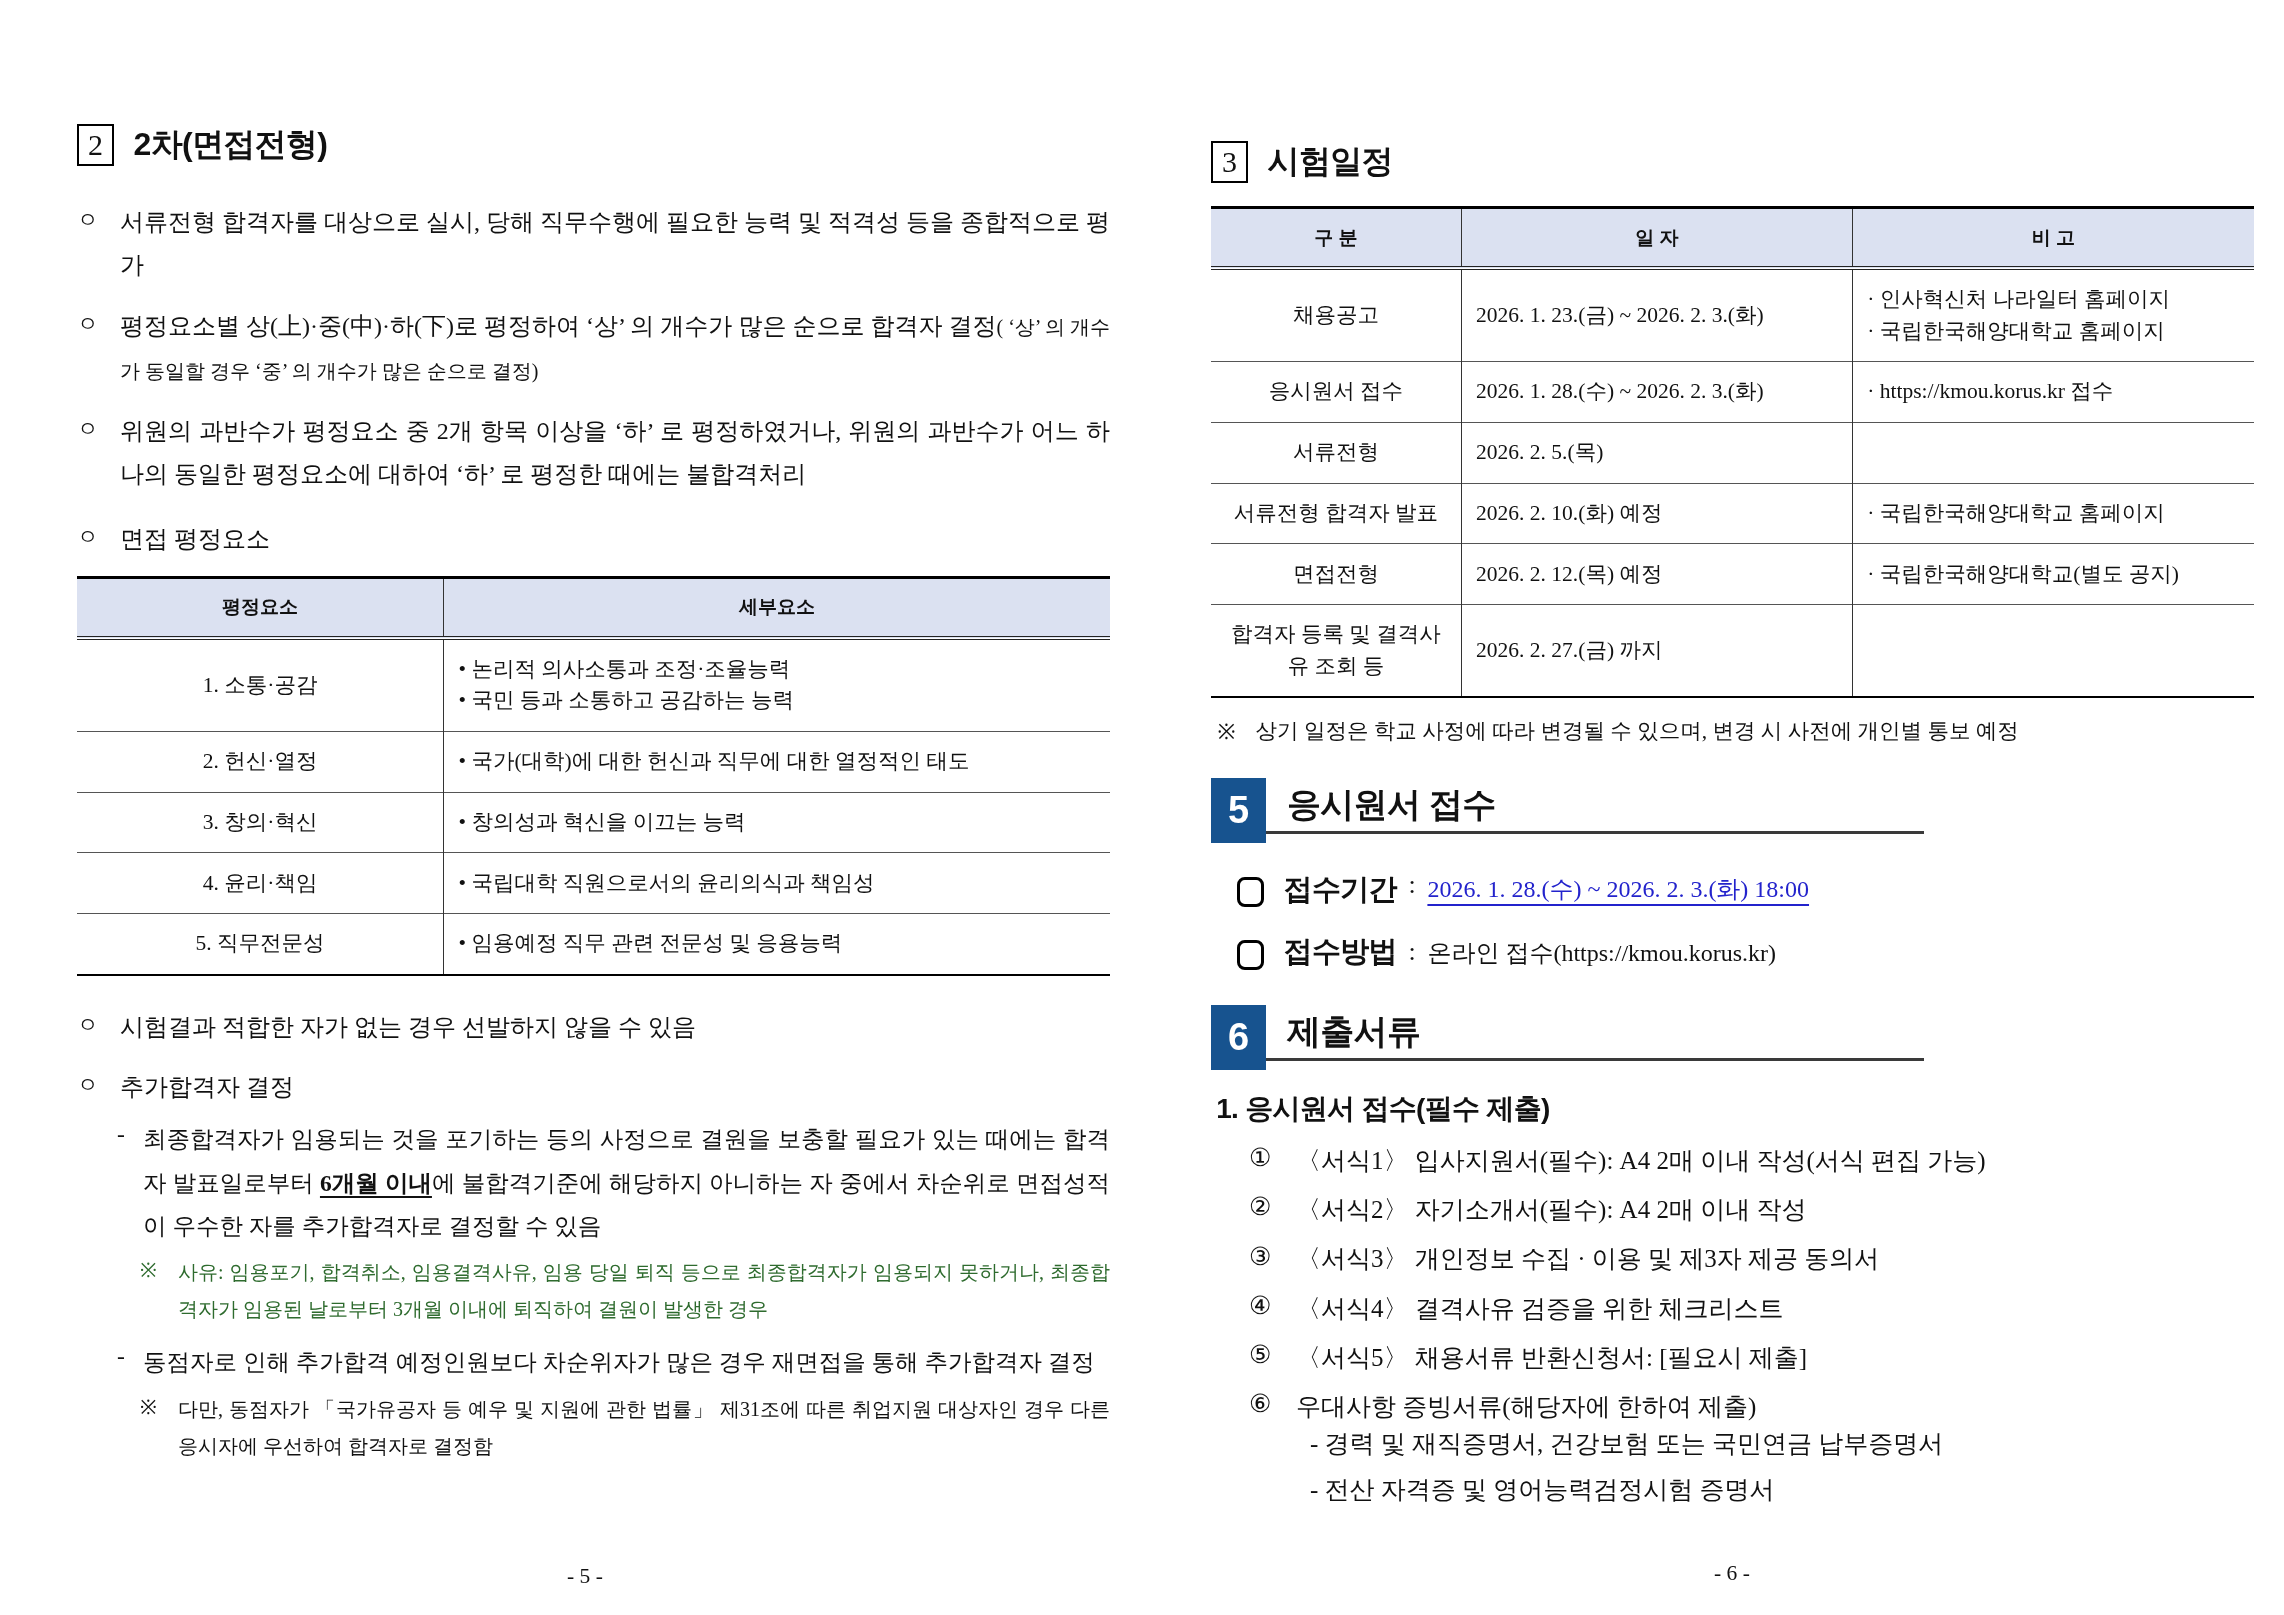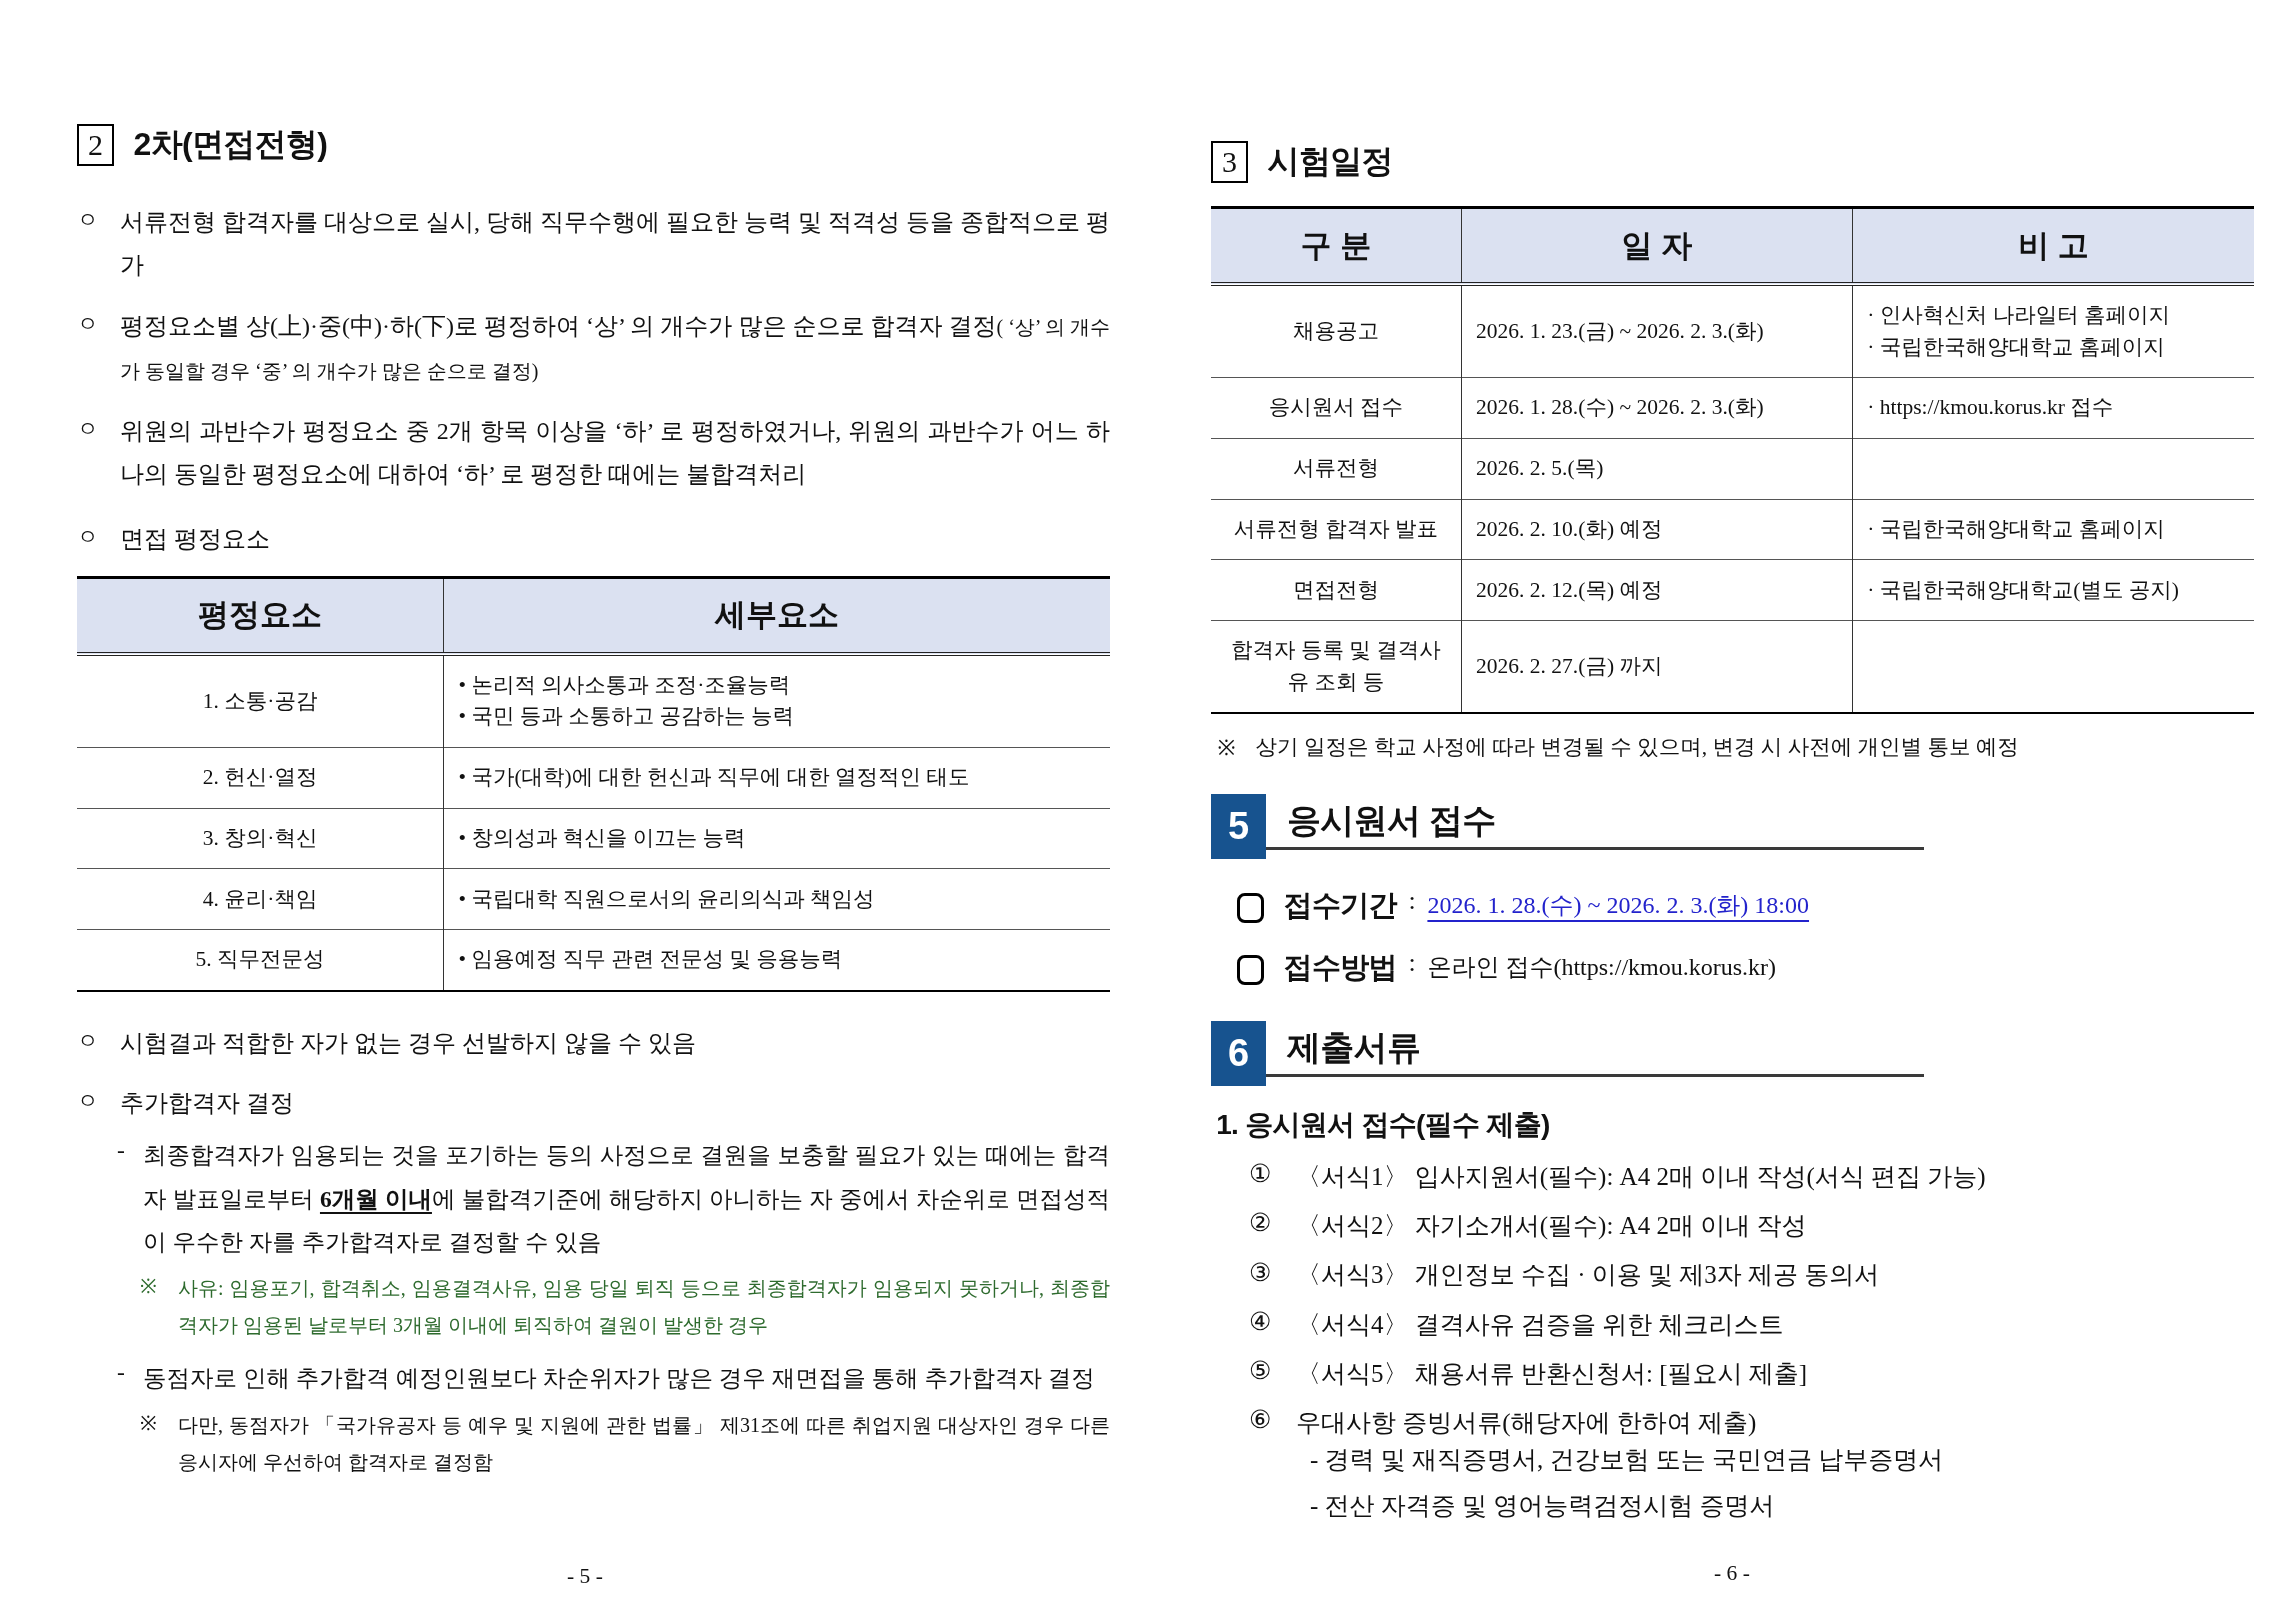"구 분" table.doc-tbl th { font-size: 31px -> 19px }
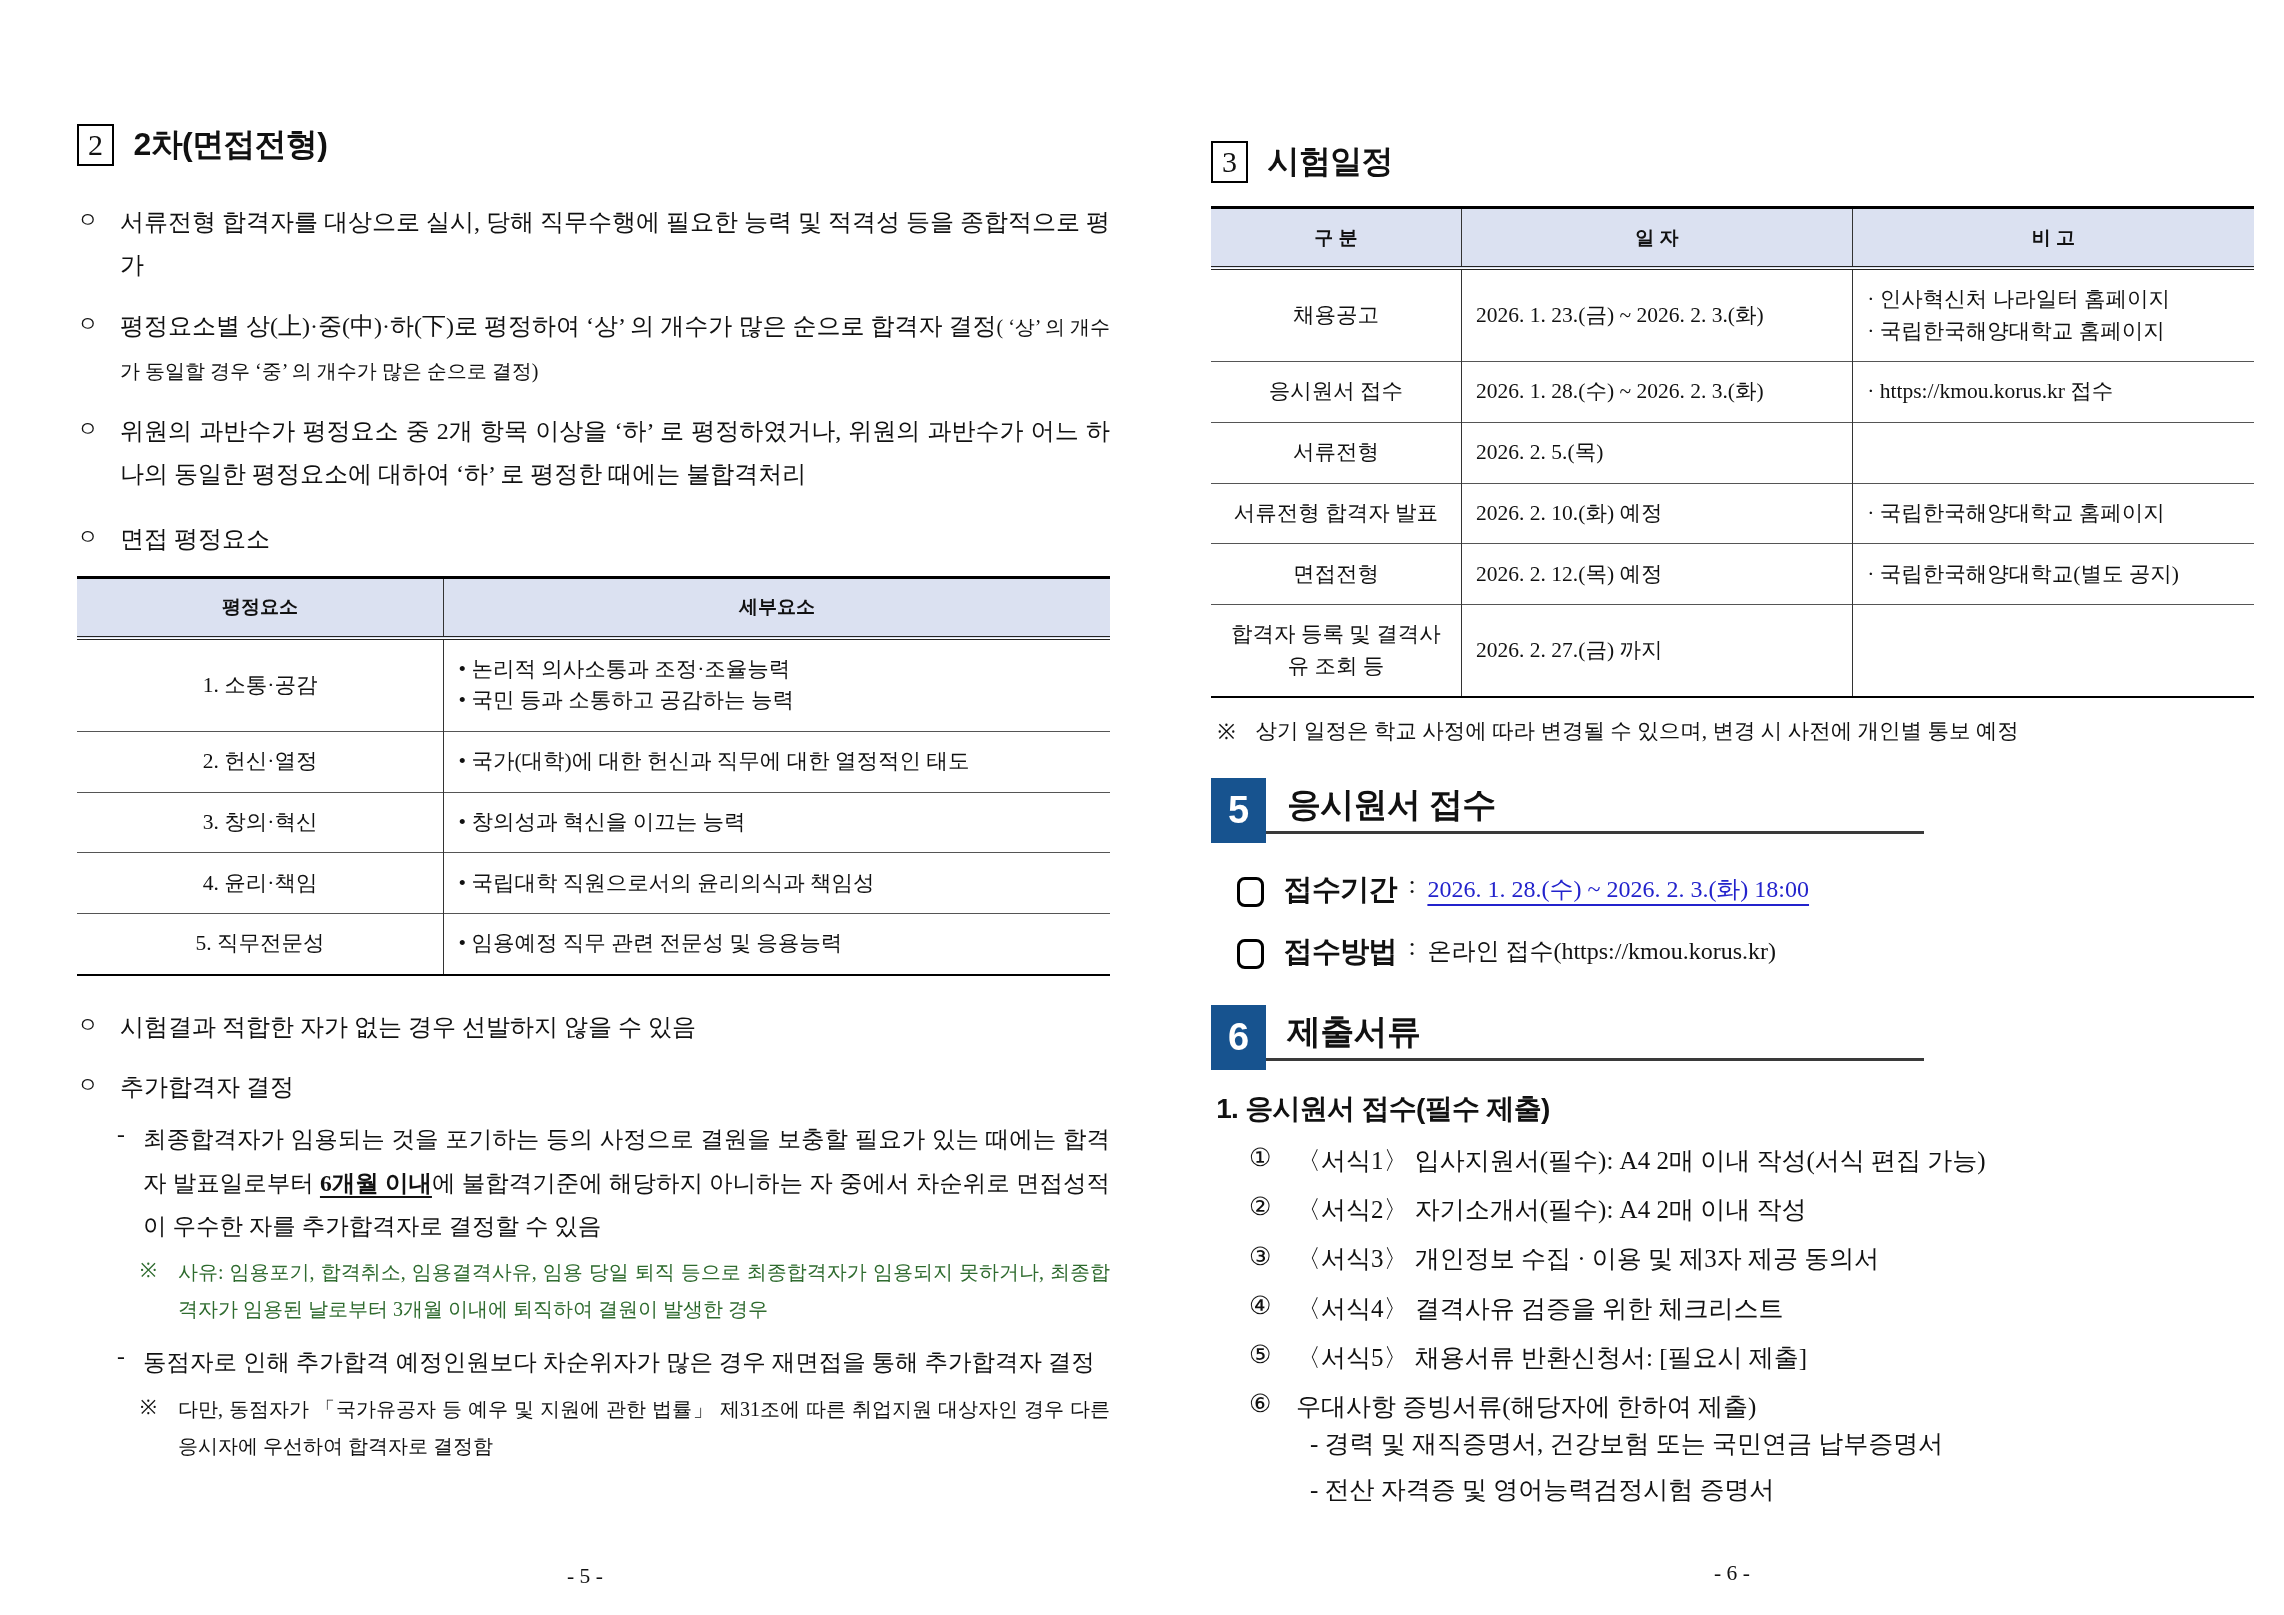"접수방법" div.chk-row { align-items: none -> center }
